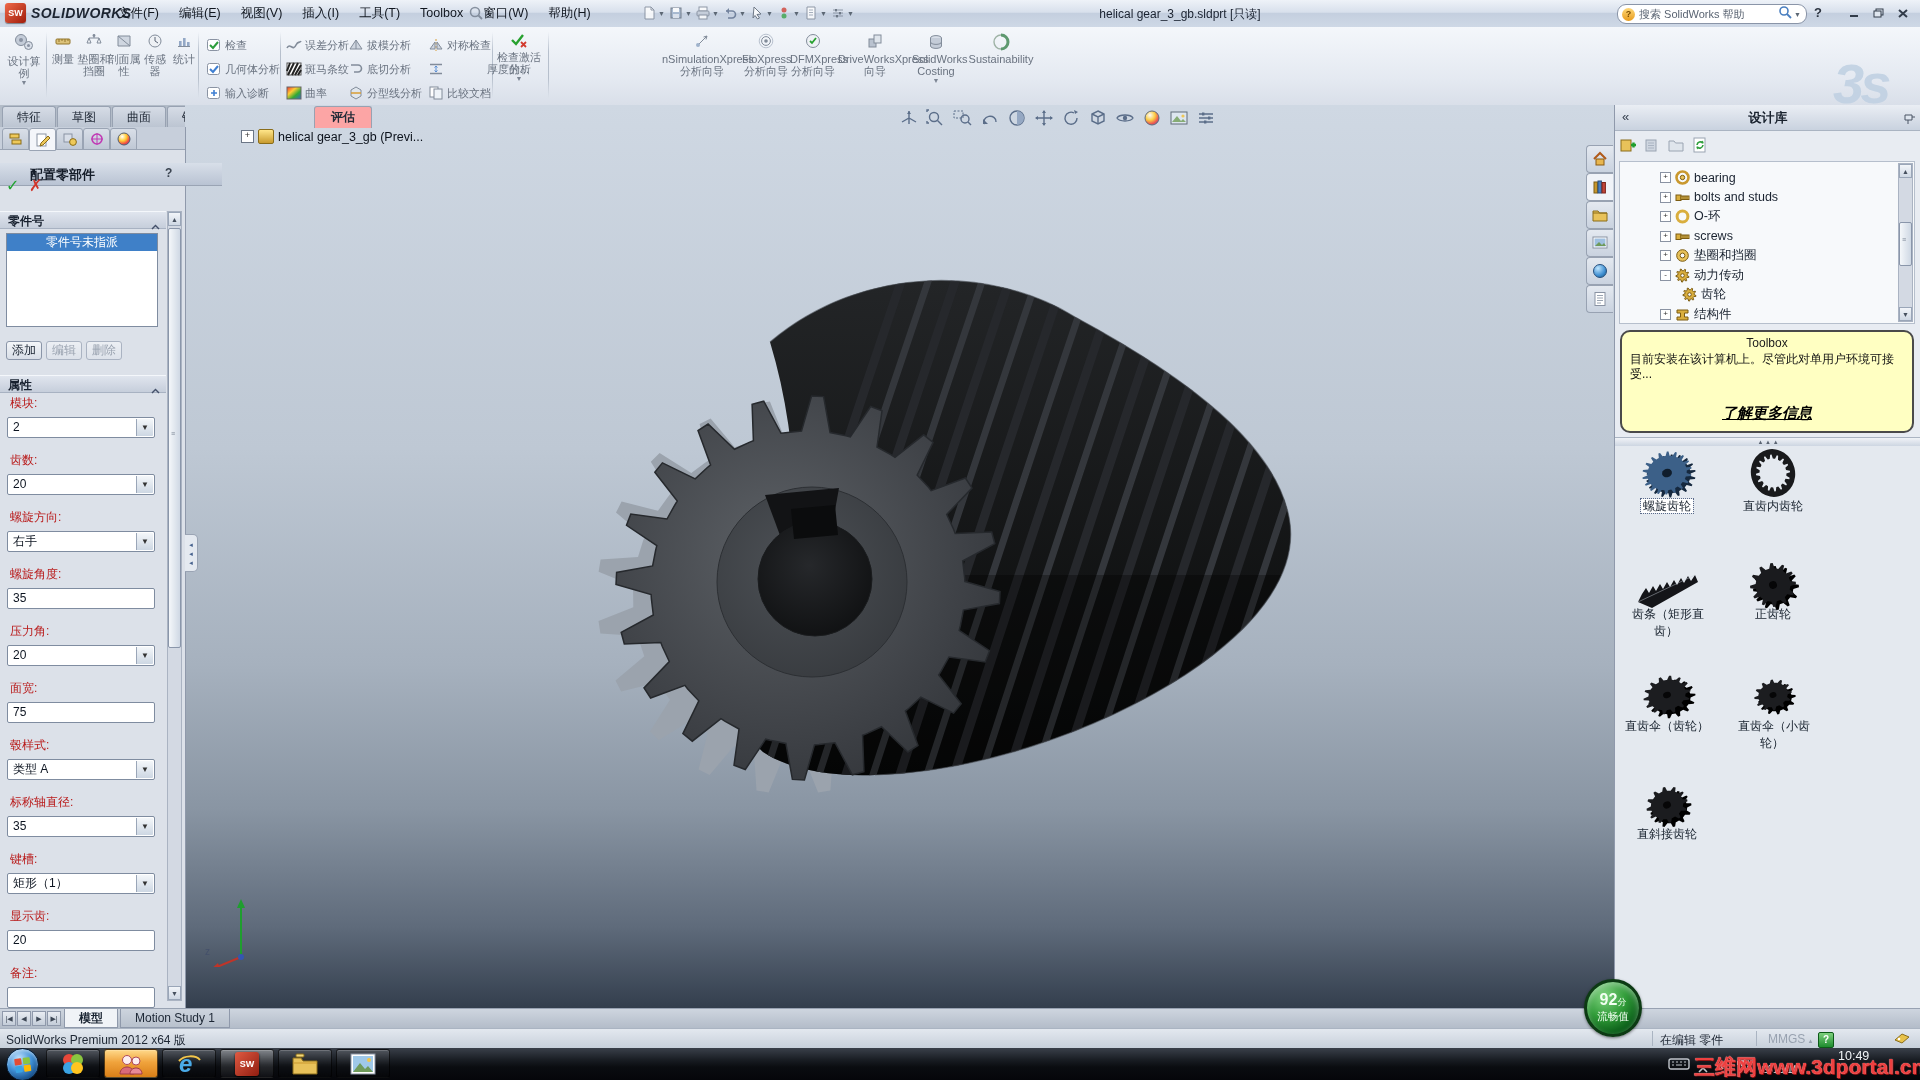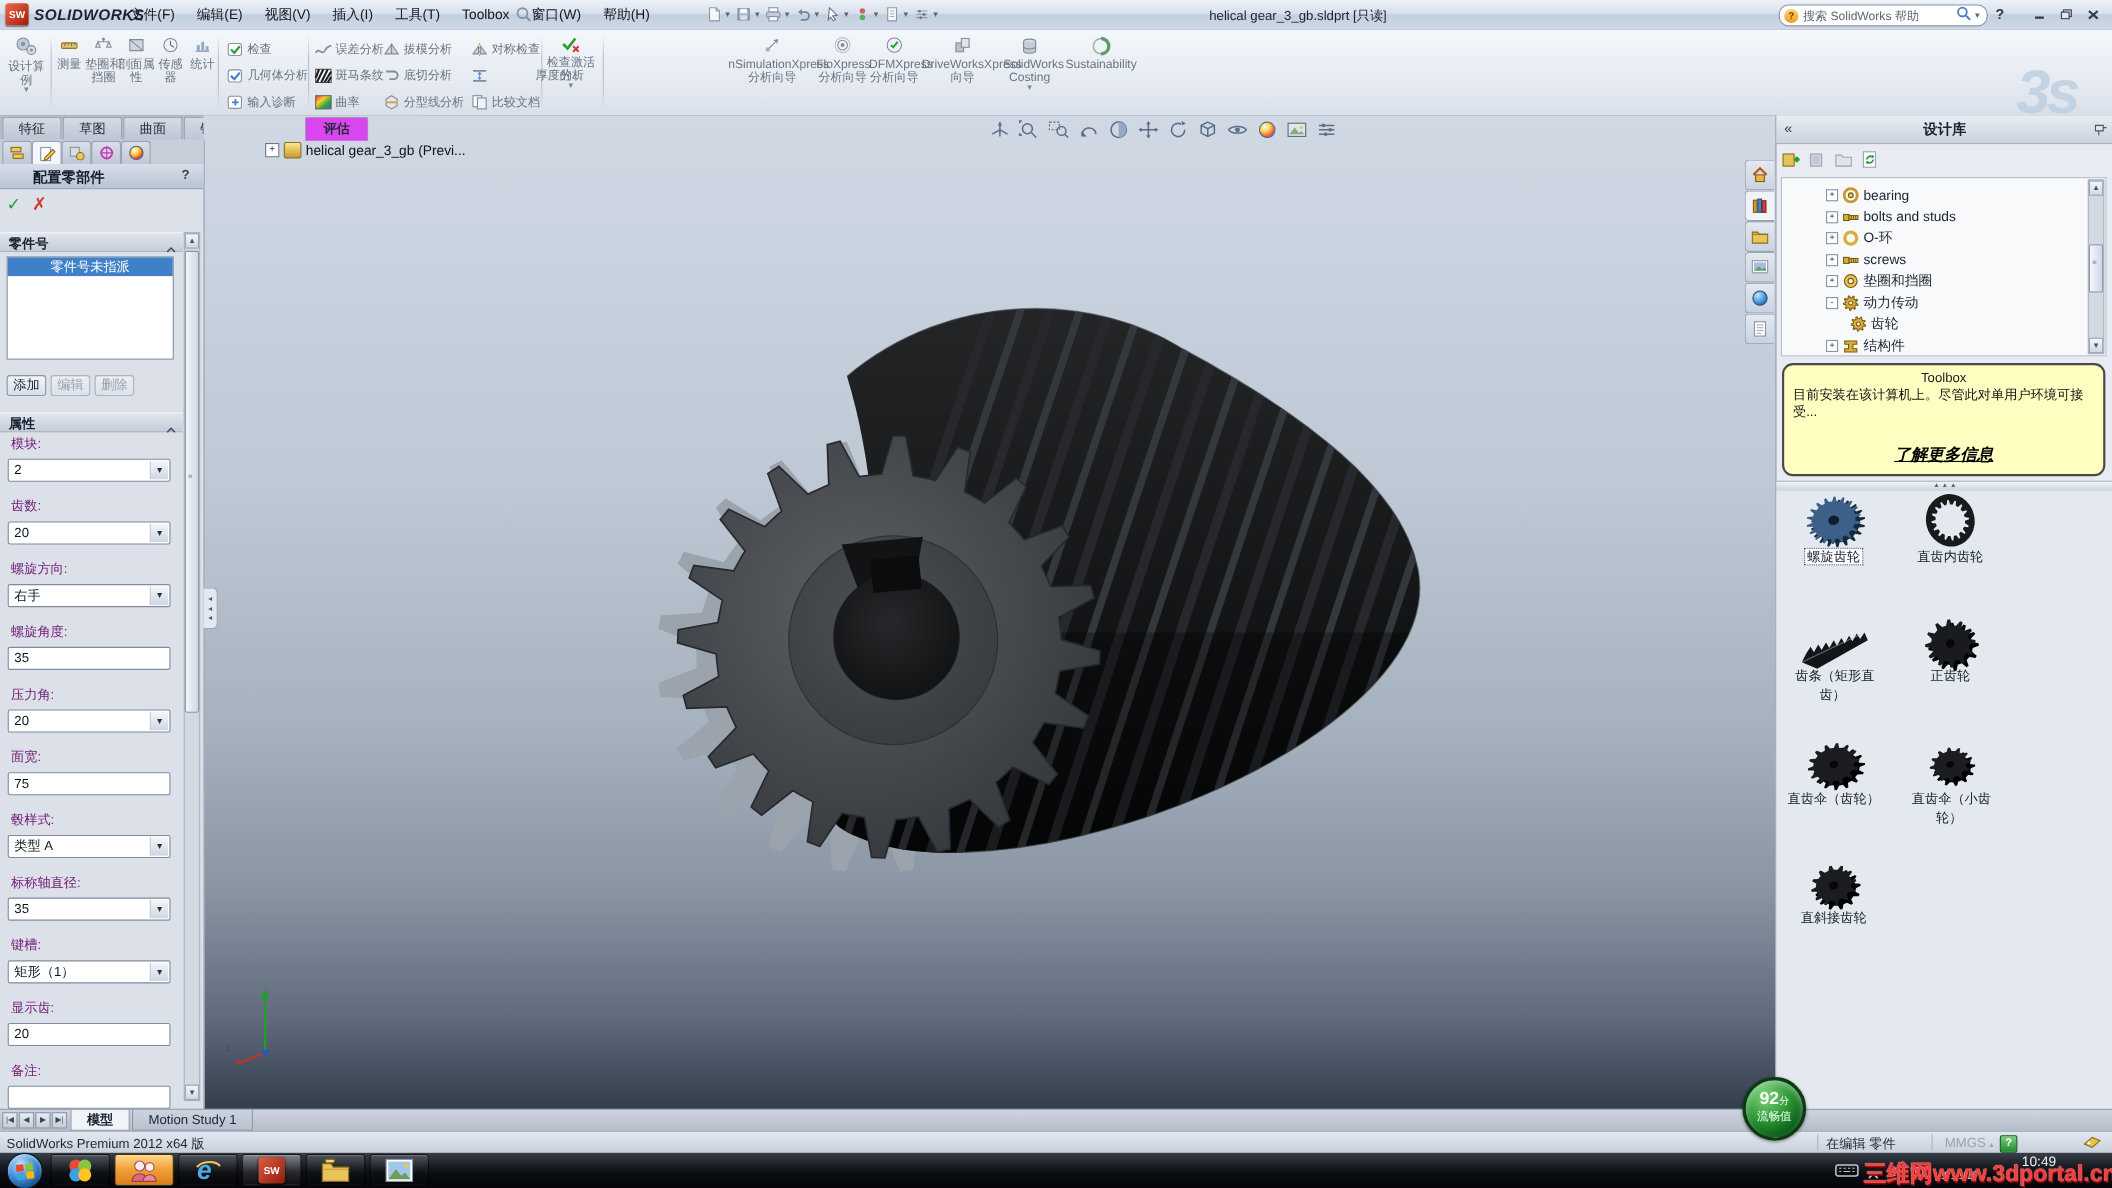"评估" .ctab.active { background: #d946ef -> #fca5a5; margin-left: none -> 37px }
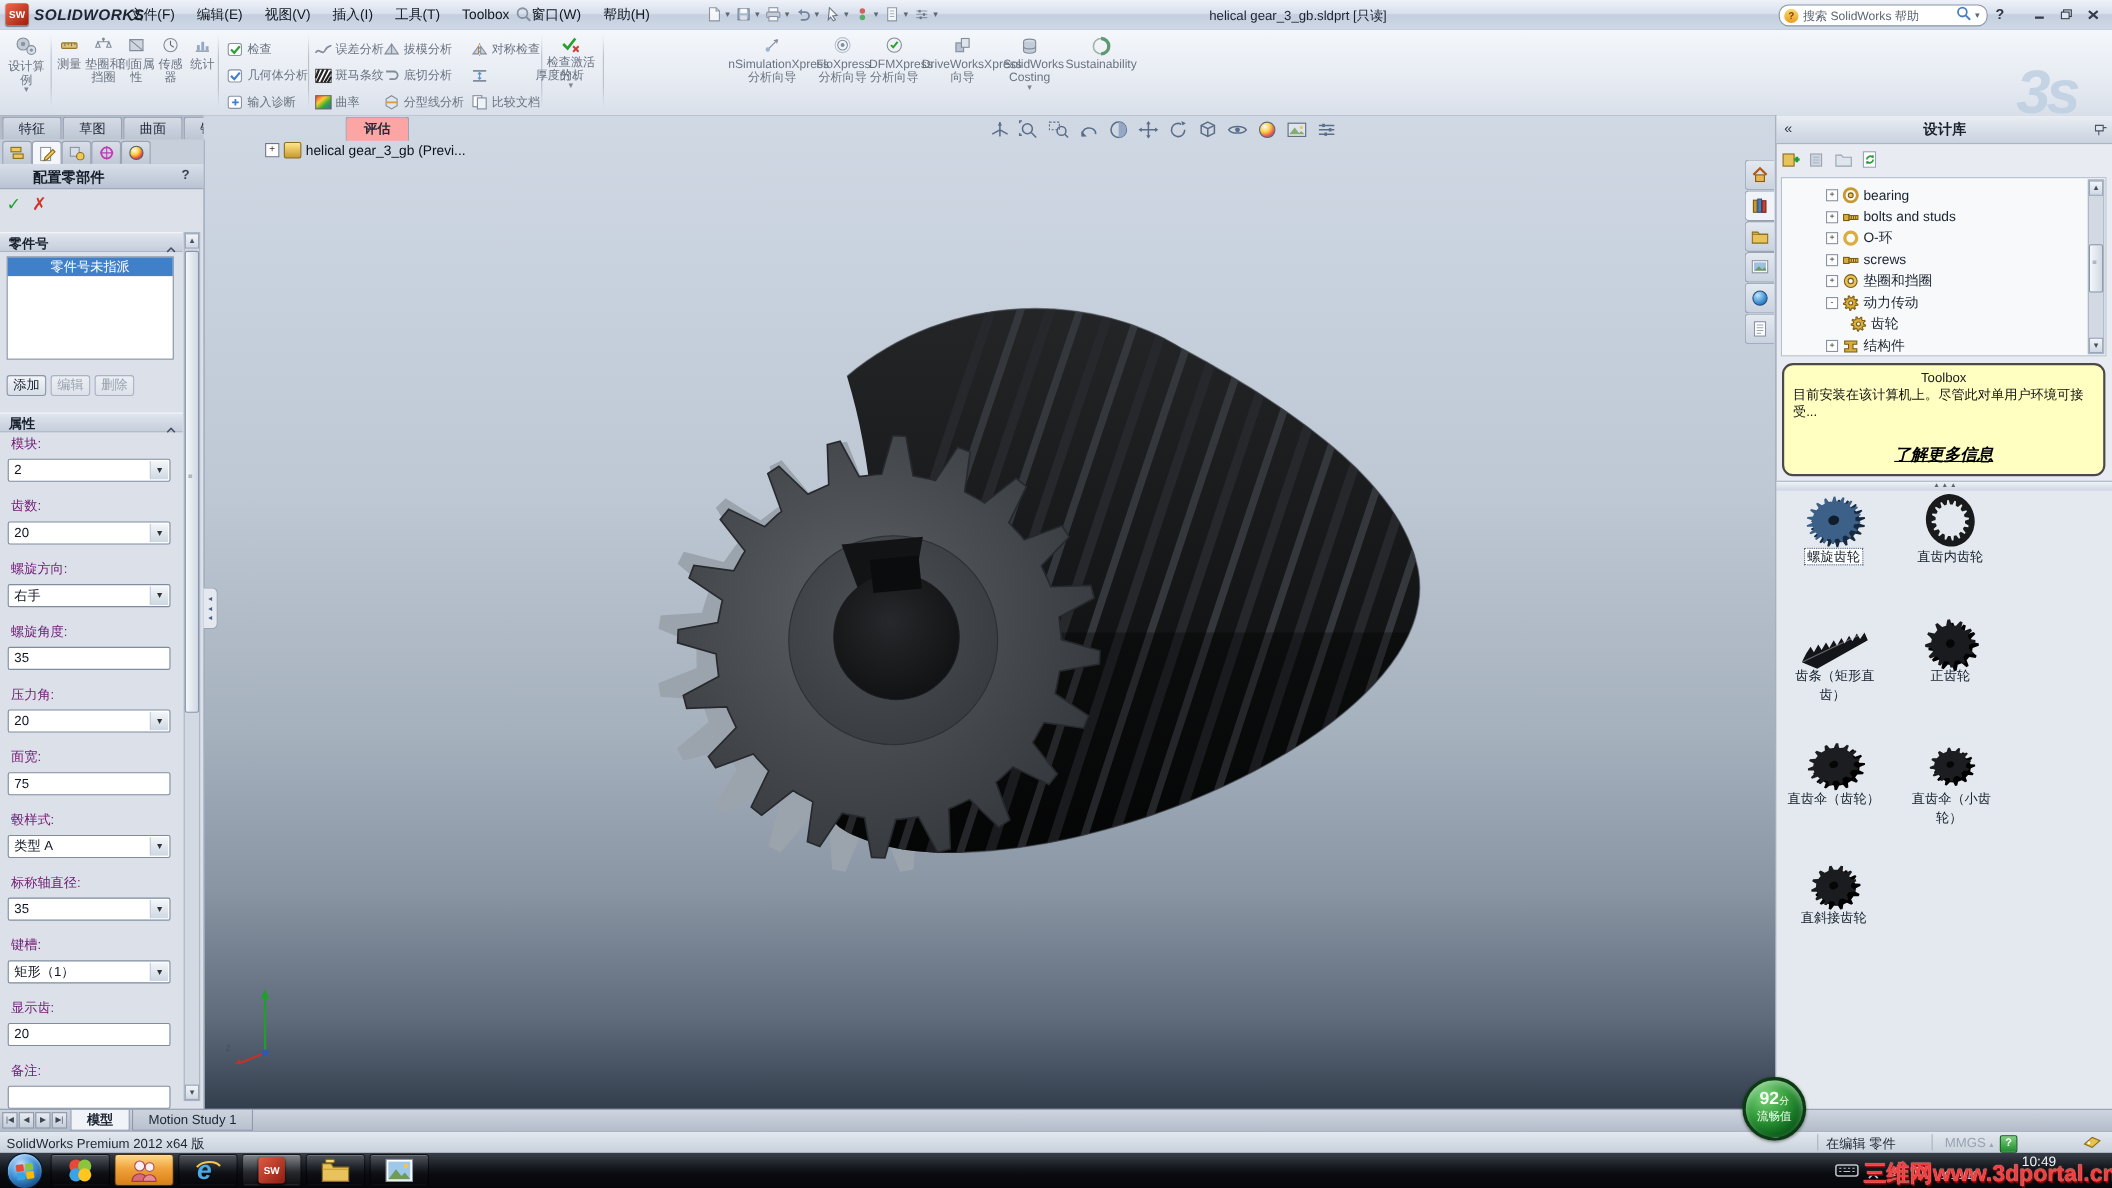"配置零部件" #pm-header { padding-left: none -> 37px; top: 22px -> 36px }
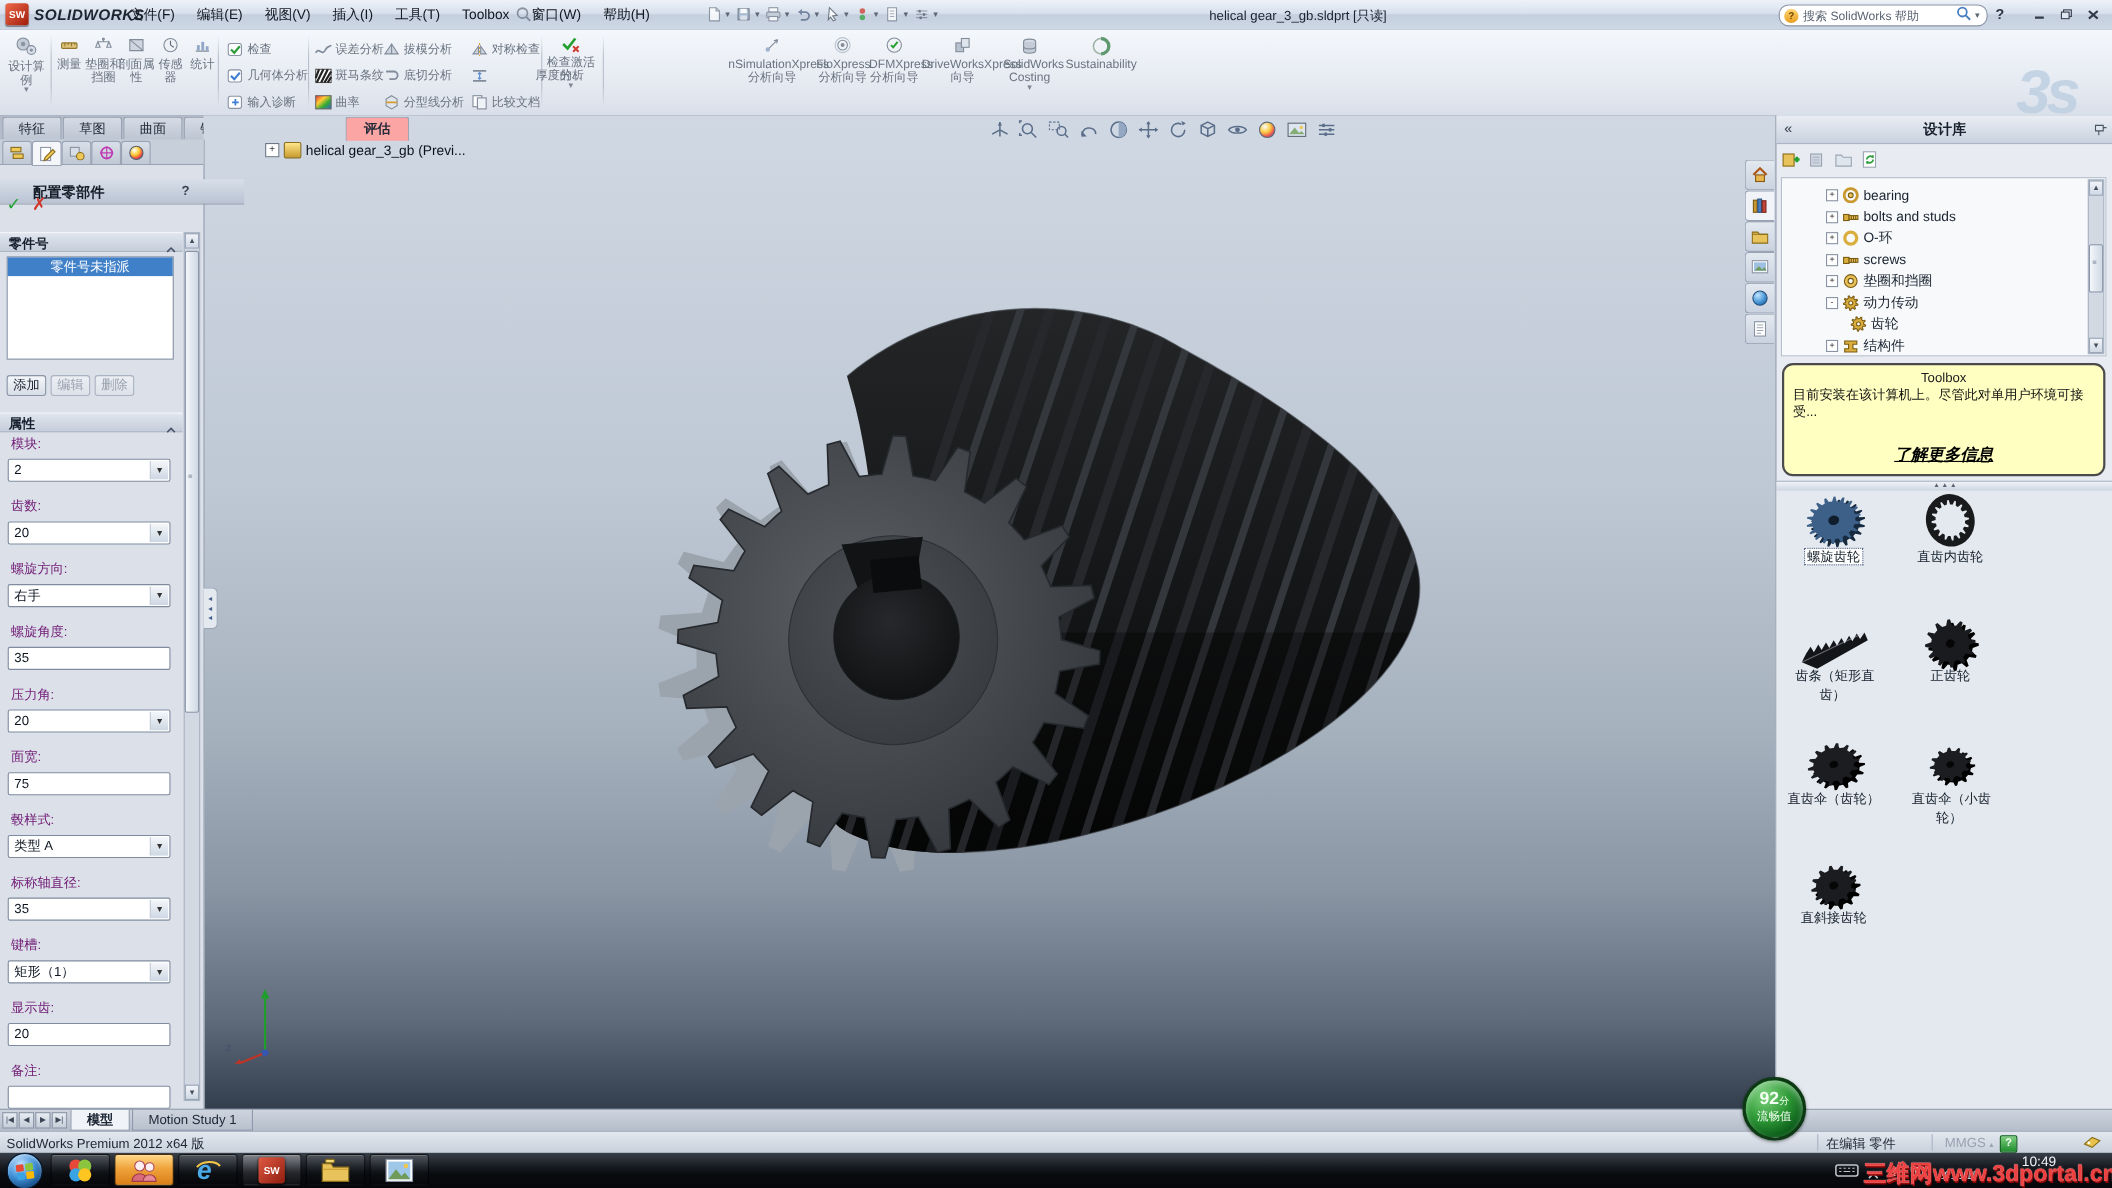"模块:" .flabel { color: #701a75 -> #b91c1c }
